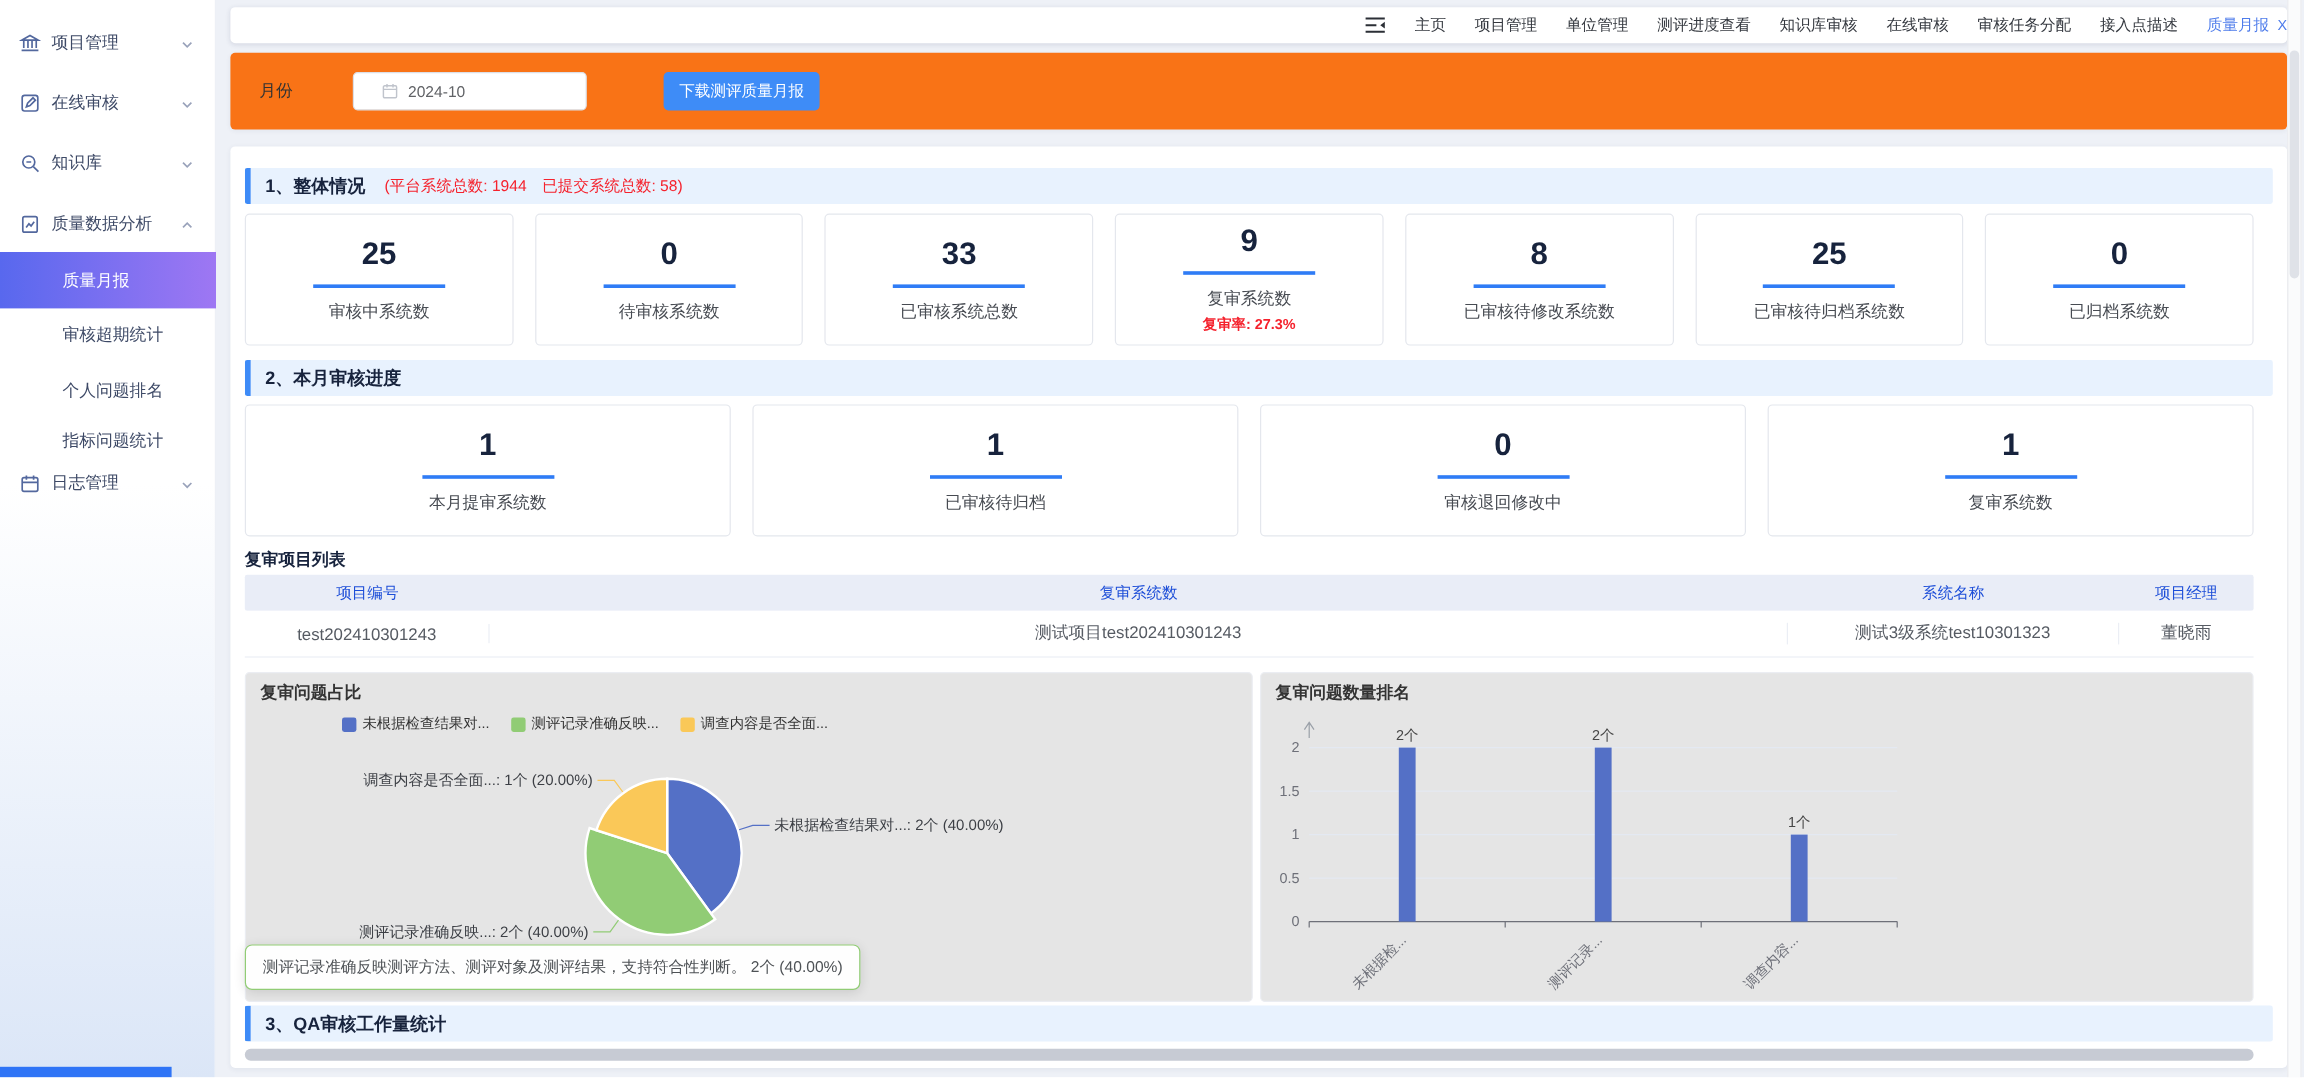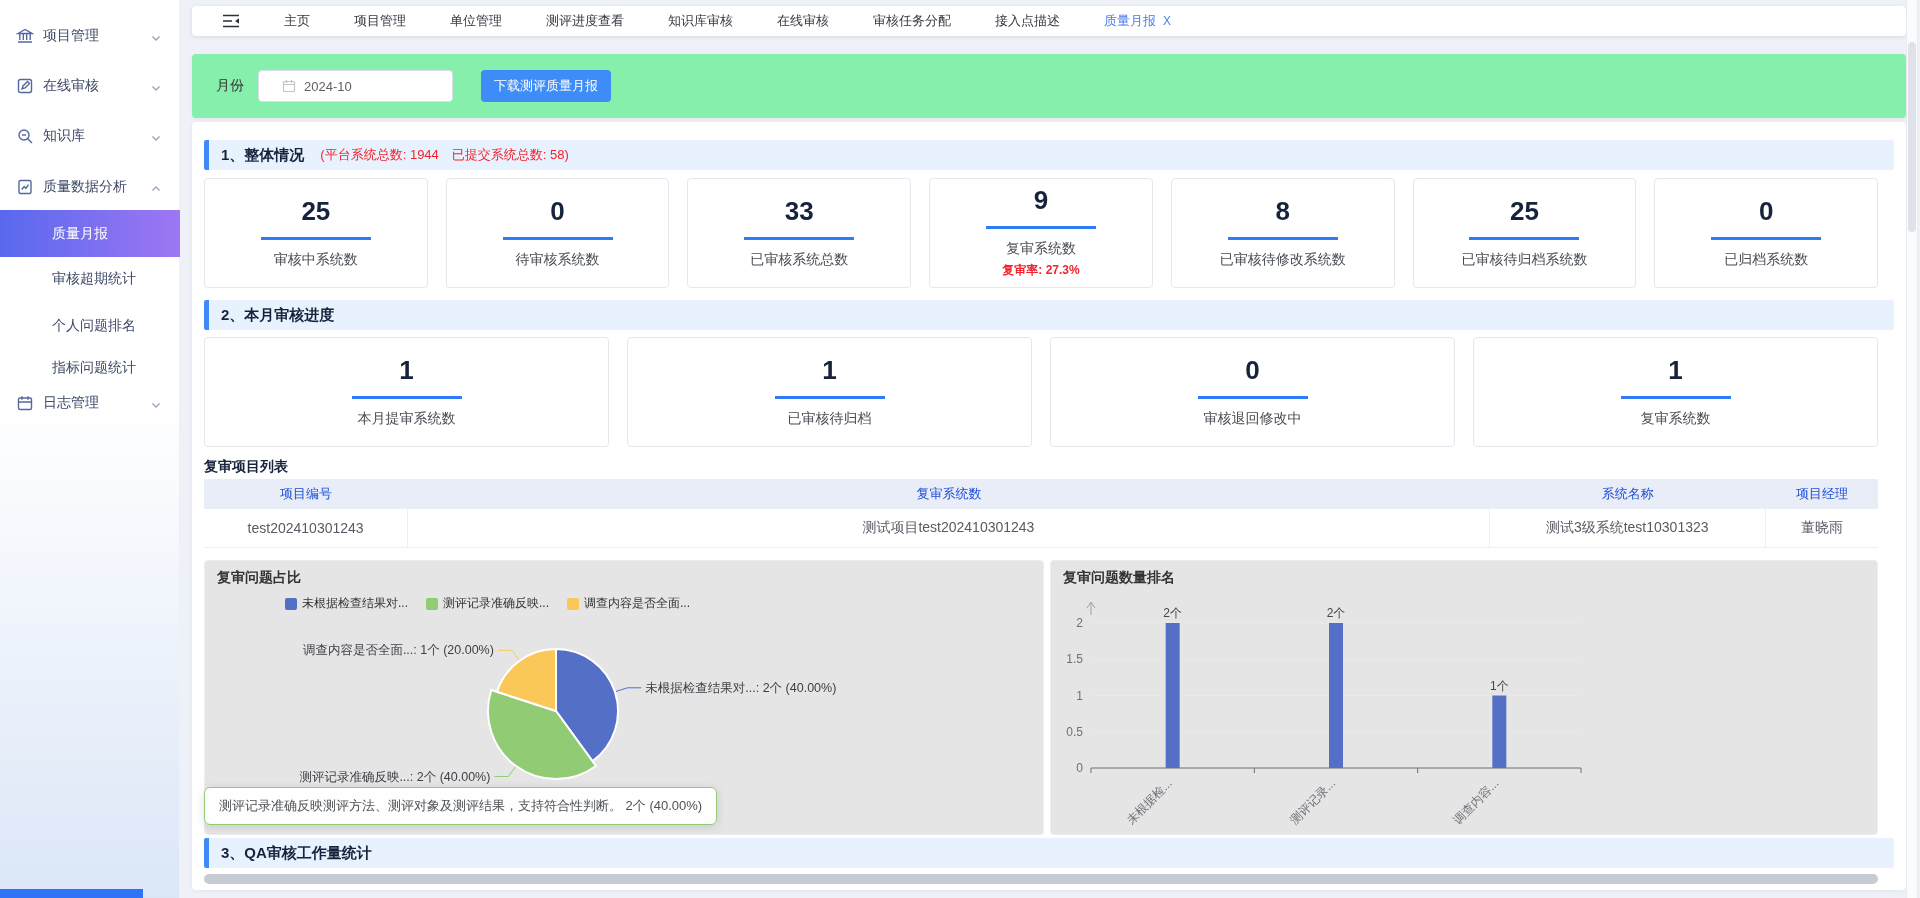"主页" .tabbar { gap: 44px -> 24px; justify-content: none -> flex-end }
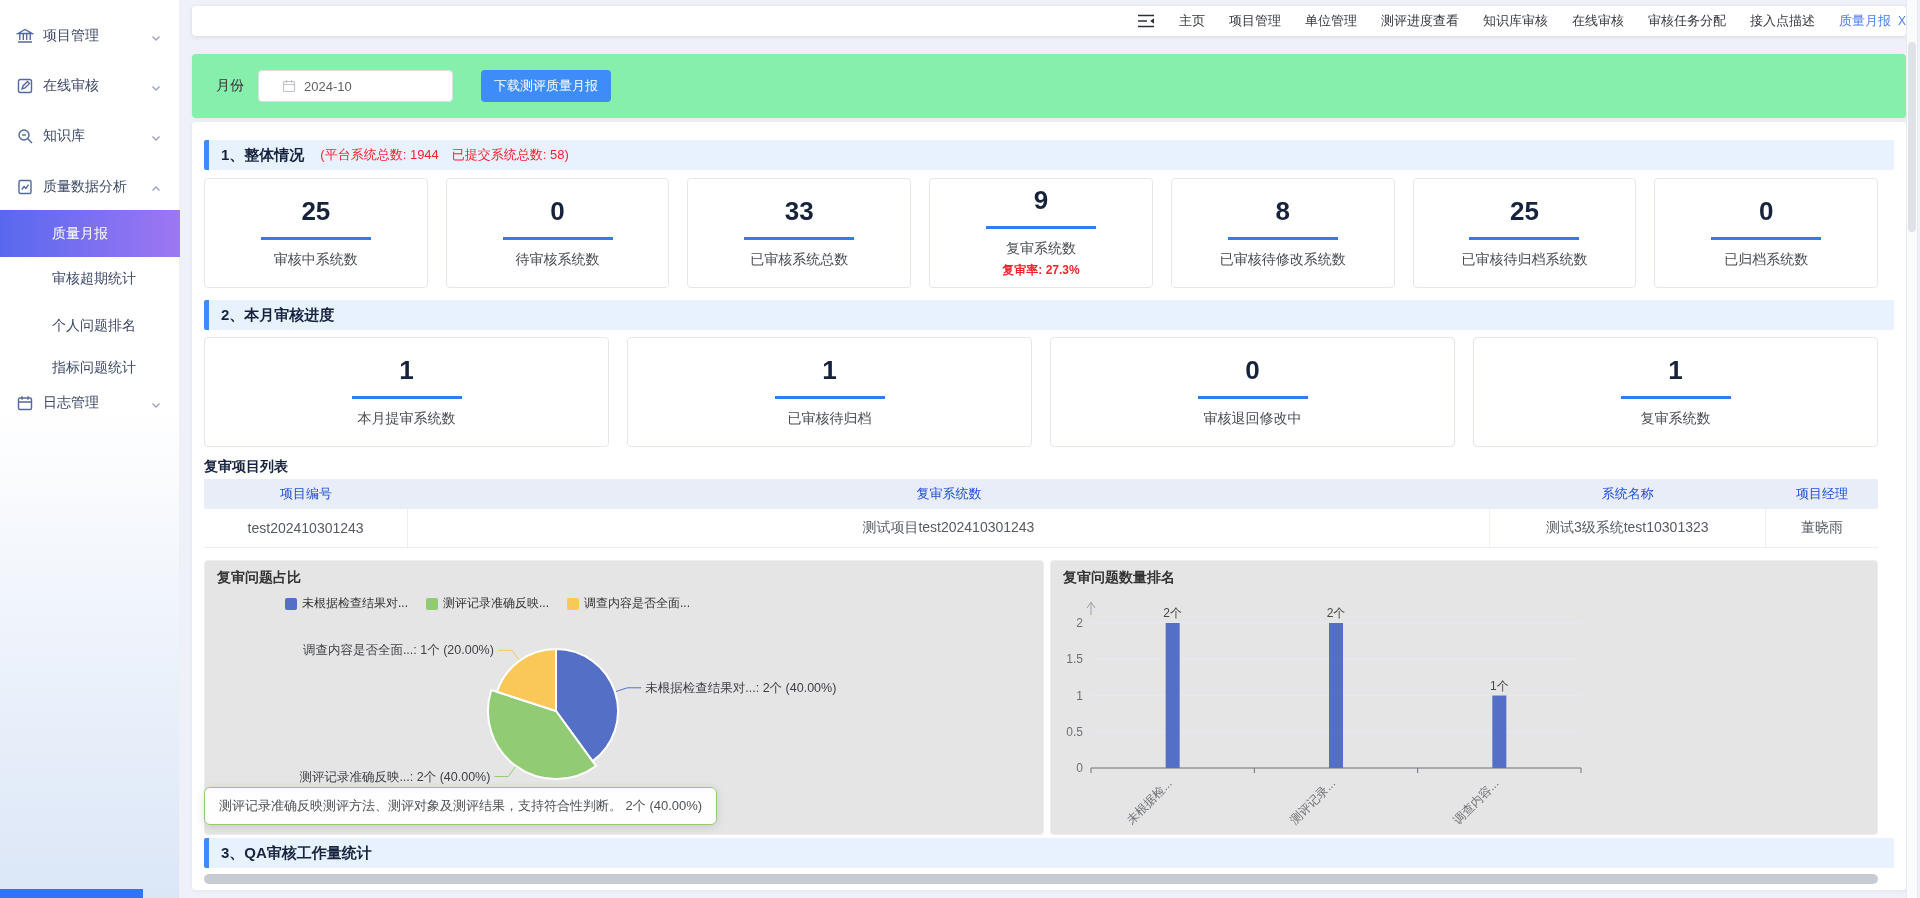"月份" .filtercard { background: #86efac -> #f97316; gap: none -> 36px; top: 54px -> 44px }
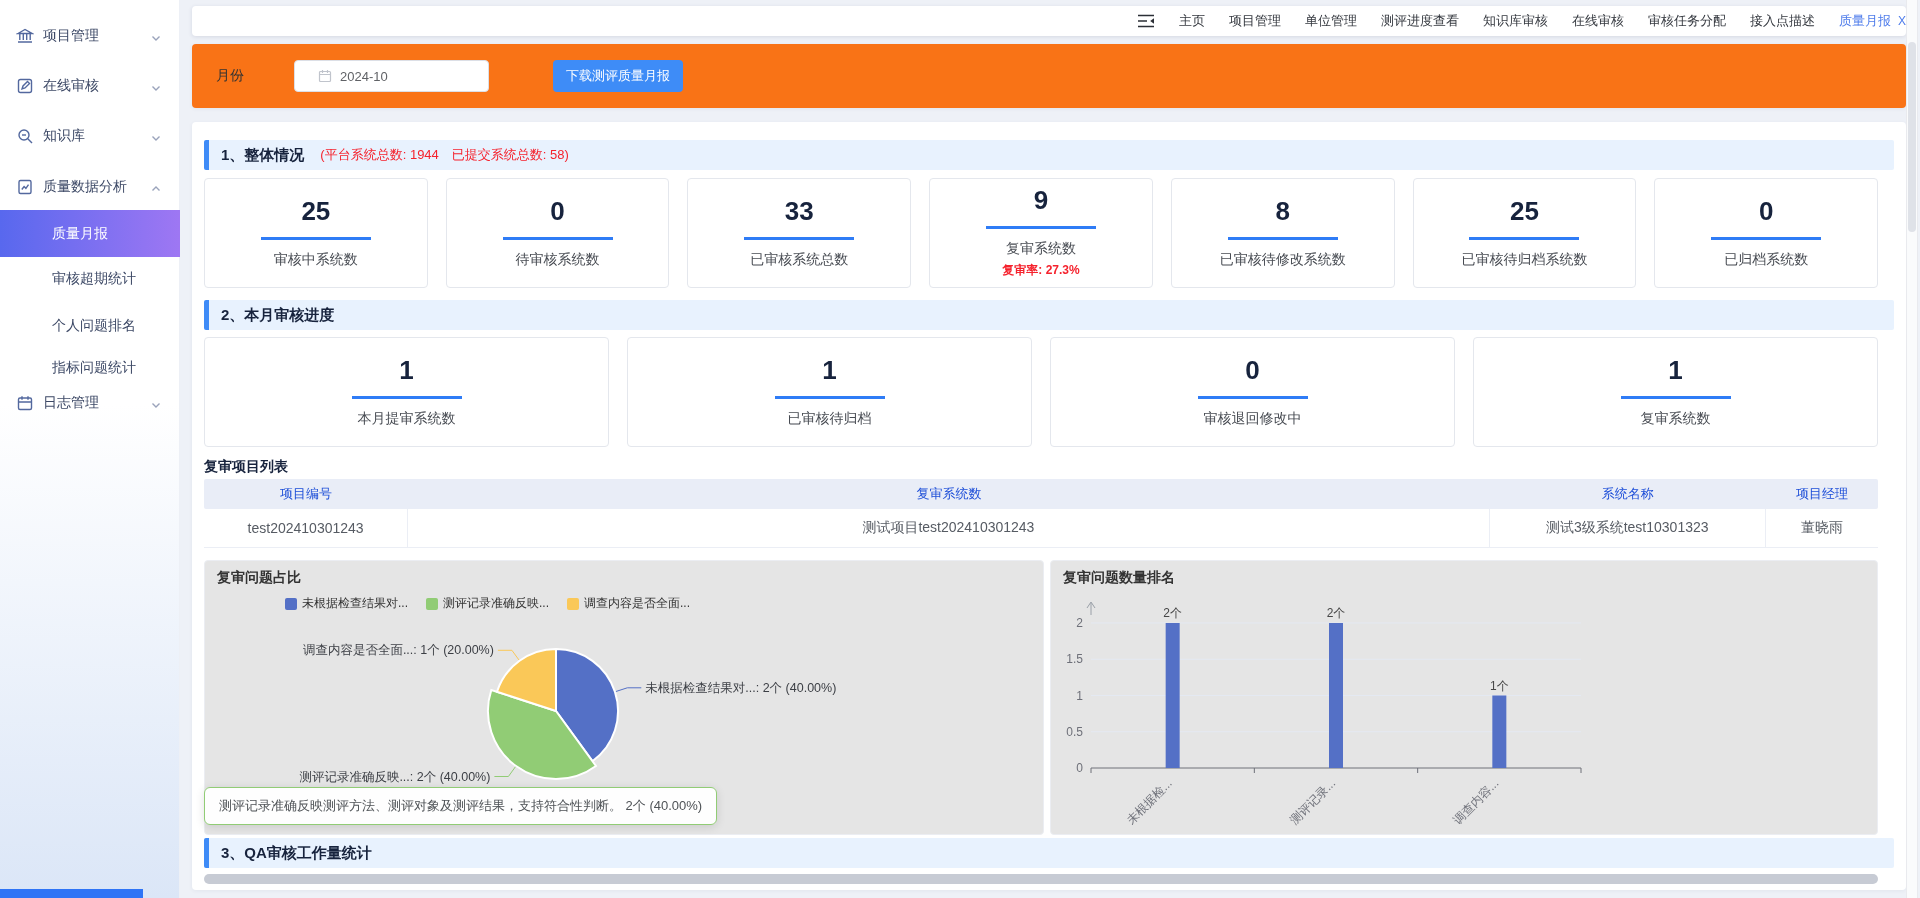"test202410301243" .trow { align-items: none -> center }
